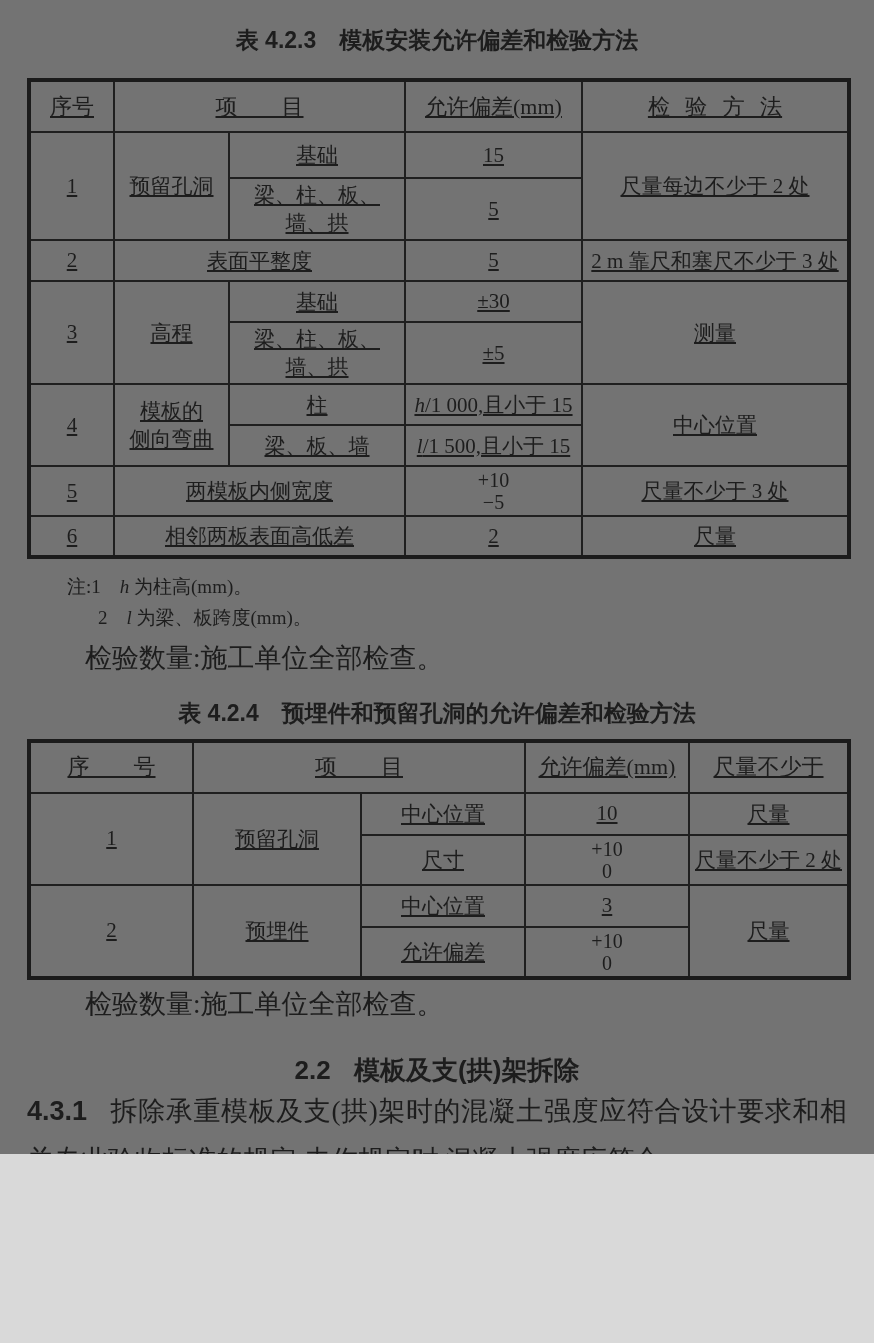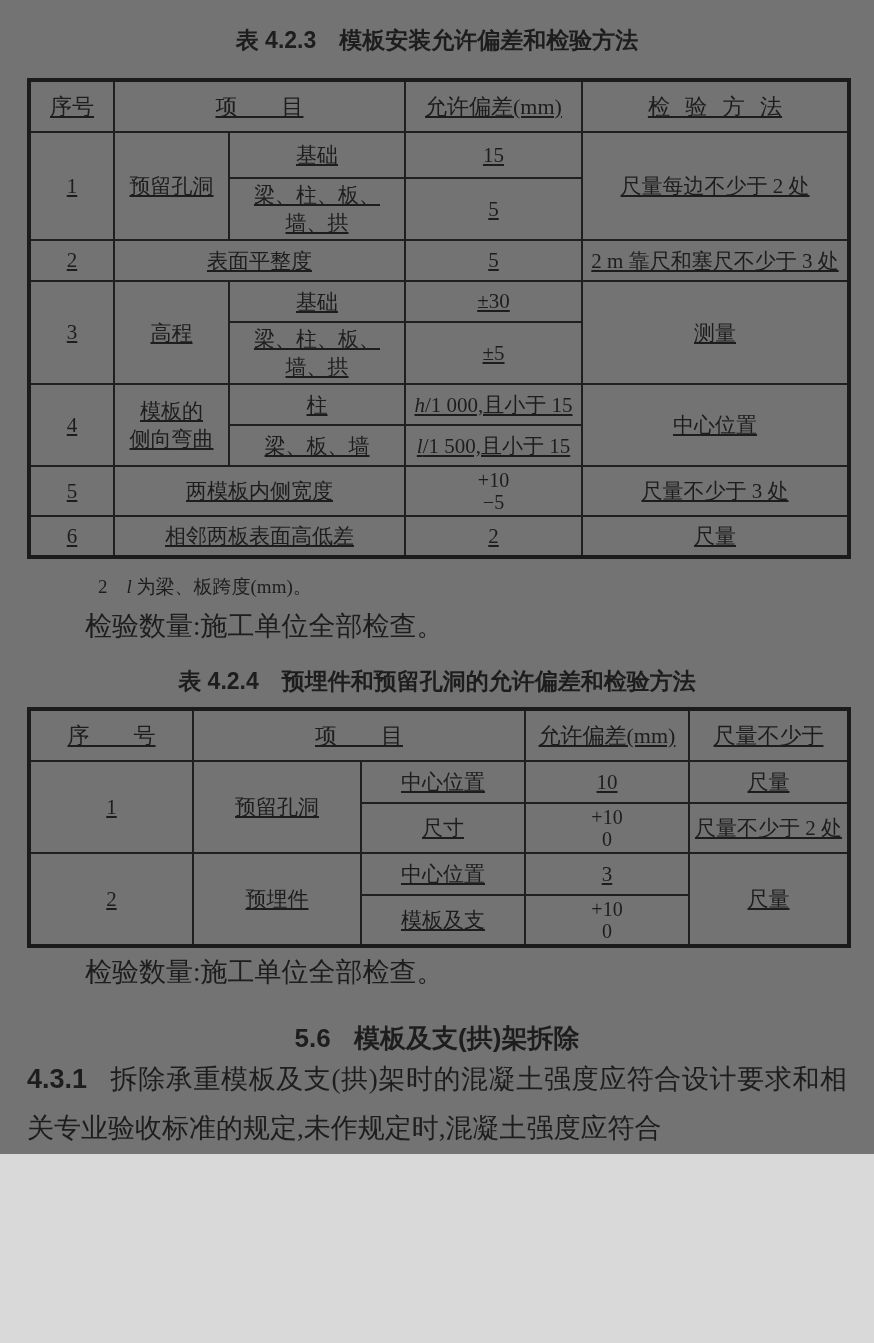"注:1 h 为柱高(mm)。" div.note-line { html: none -> <div> <span>注:1</span> <i>h</i><span> 为柱高(mm)。</span> </div> }
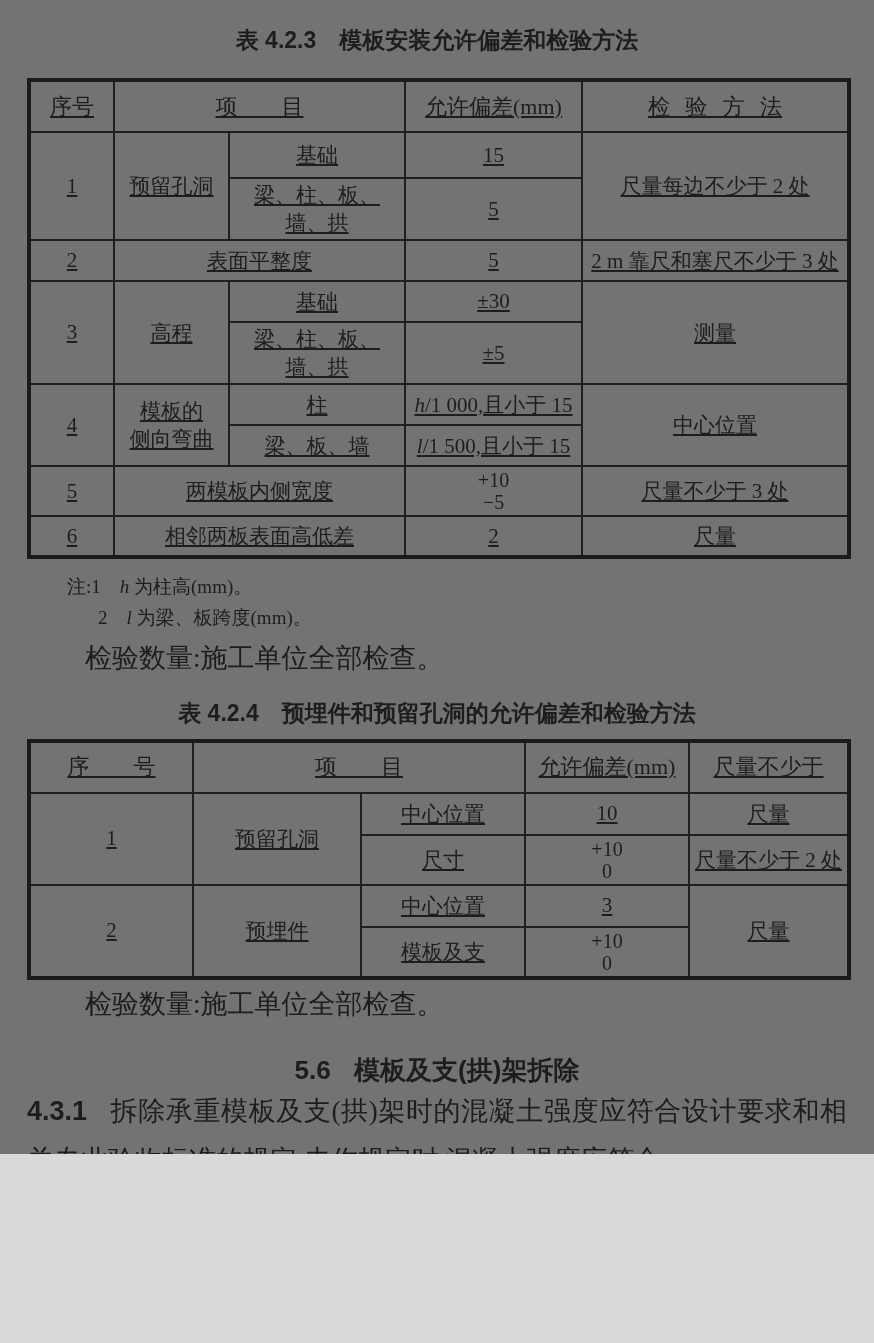"模板及支" td { text: 模板及支 -> 允许偏差 }
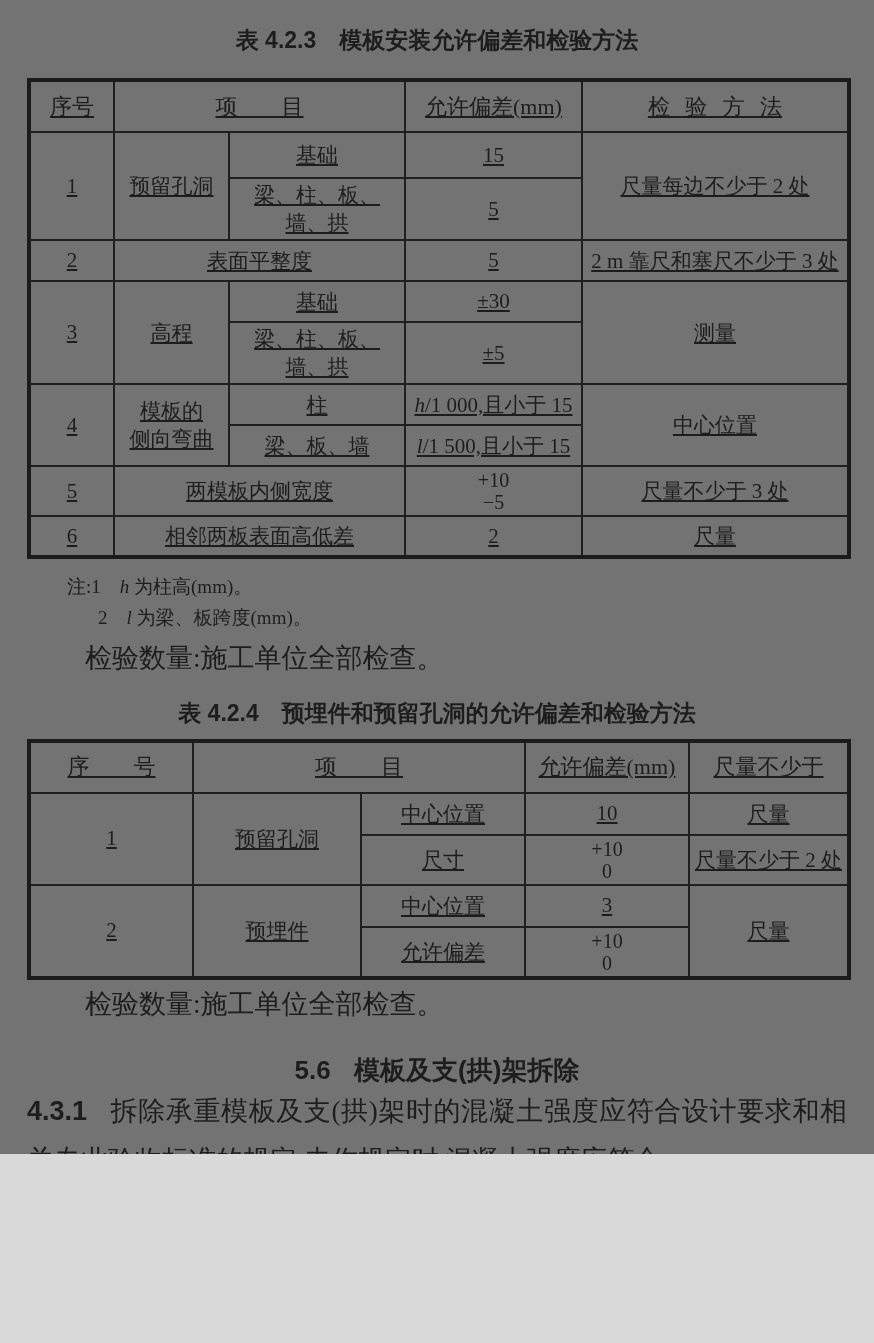"5.6" span.secnum { text: 5.6 -> 2.2 }
